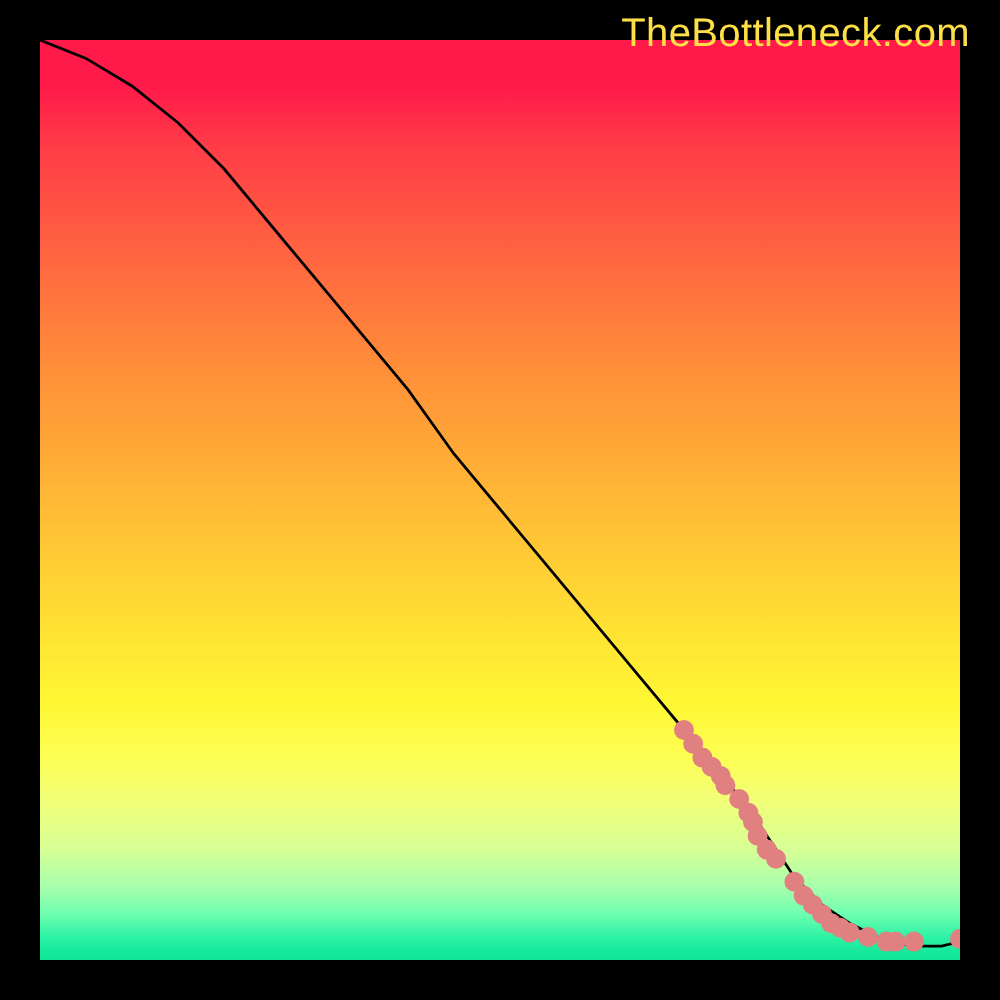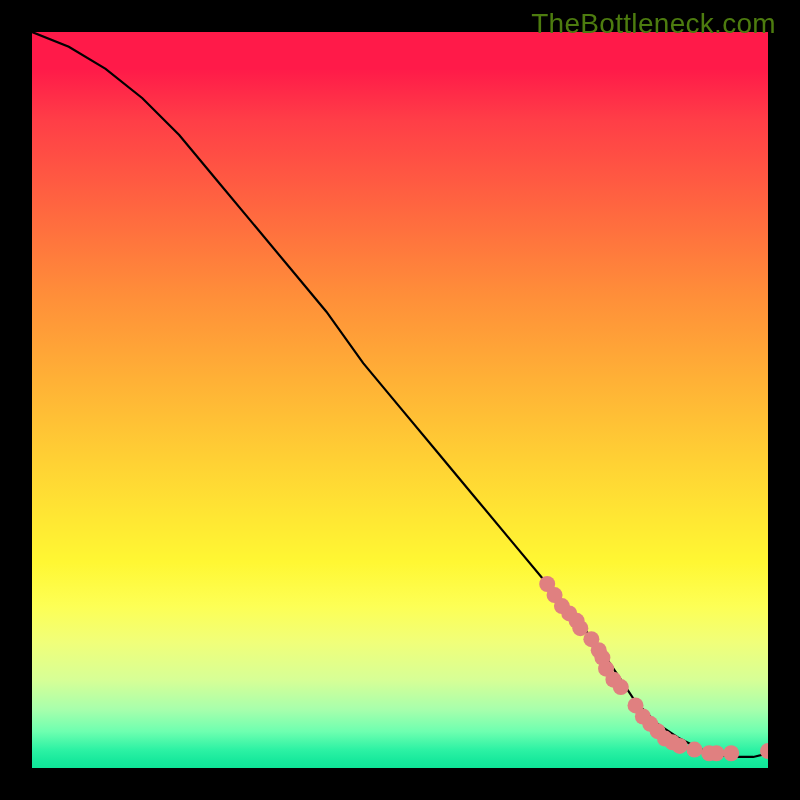"TheBottleneck.com" .watermark { color: #4d7c0f -> #fde047; font-size: 28px -> 32px }
